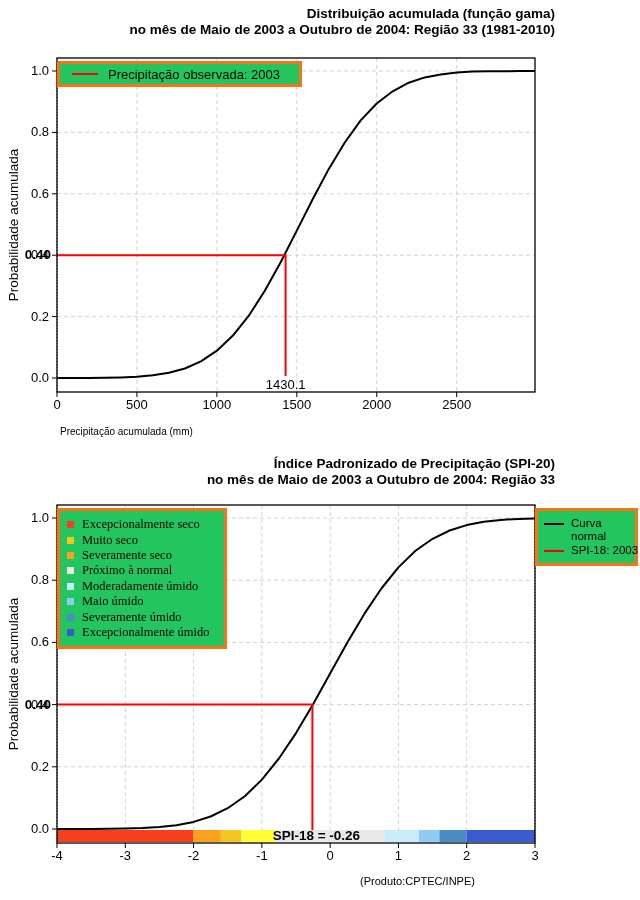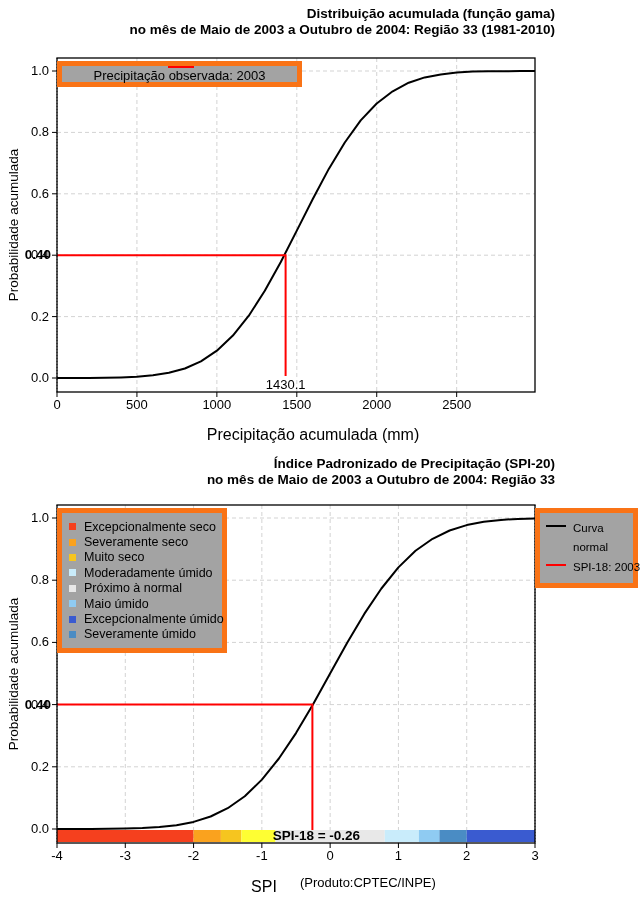"Precipitação observada: 2003" .legend-box { background: #a3a3a3 -> #22c55e; border: 5px solid #f97316 -> 3px solid #f97316; flex-direction: column -> none }
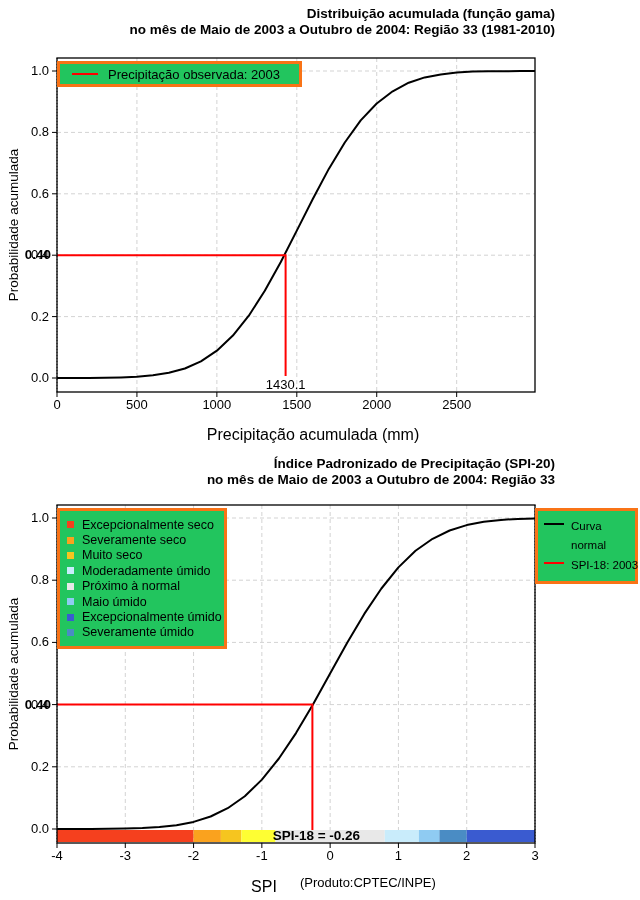"Precipitação acumulada (mm)" .xlab { font-size: 16px -> 10px; left: 74px -> 60px; text-align: center -> left }
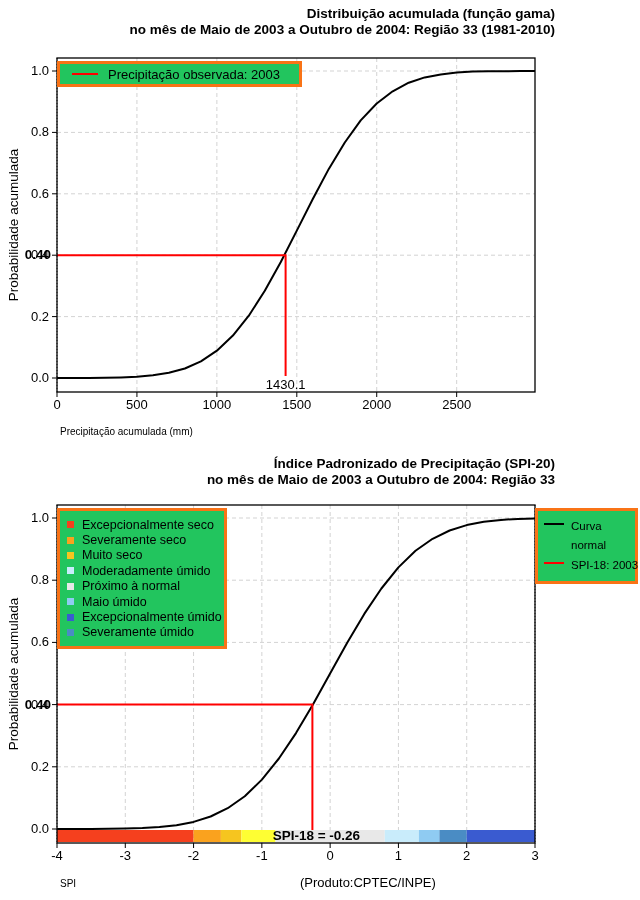"Excepcionalmente seco" #legend-cat { font-family: none -> Liberation Serif, serif }
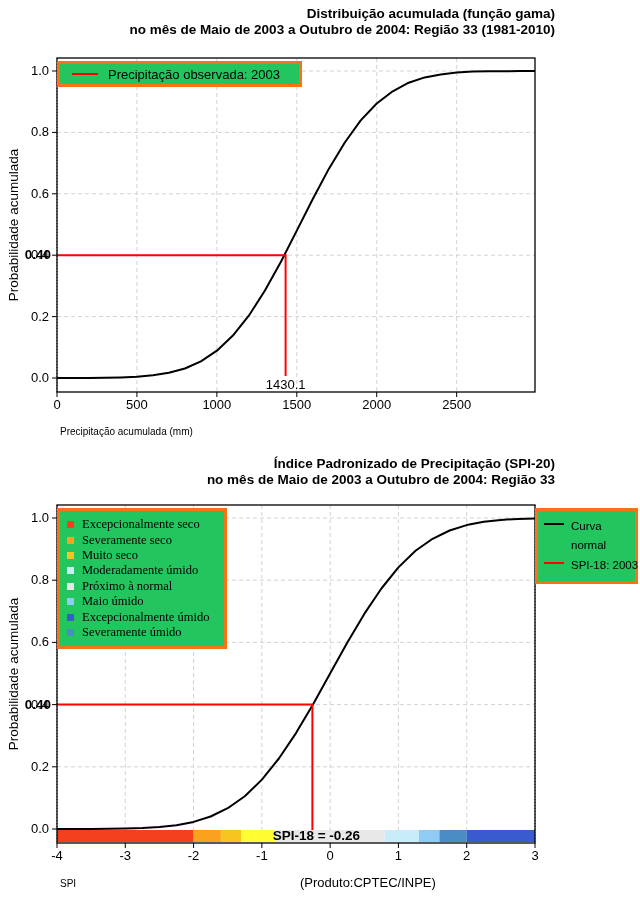"Curva normal" #legend-curves { line-height: 19px -> 13px }
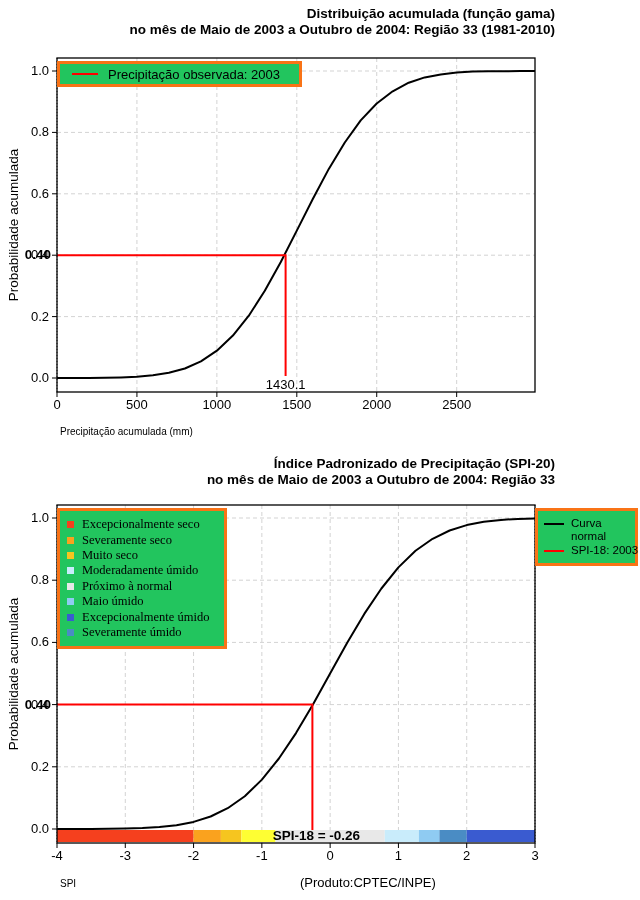"Severamente seco" div.cat-item { order: before "Muito seco" -> after "Muito seco" }
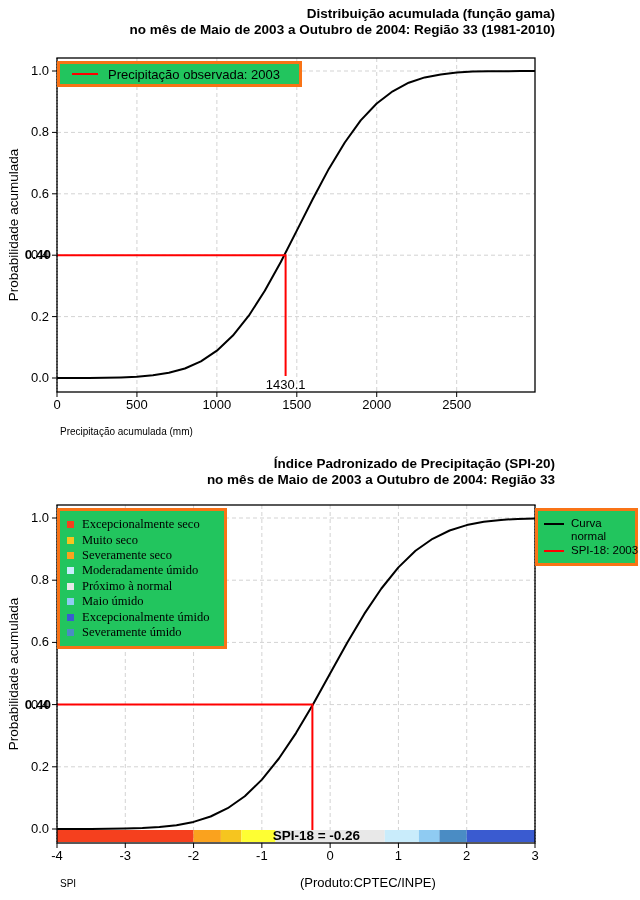"Moderadamente úmido" div.cat-item { order: before "Próximo à normal" -> after "Próximo à normal" }
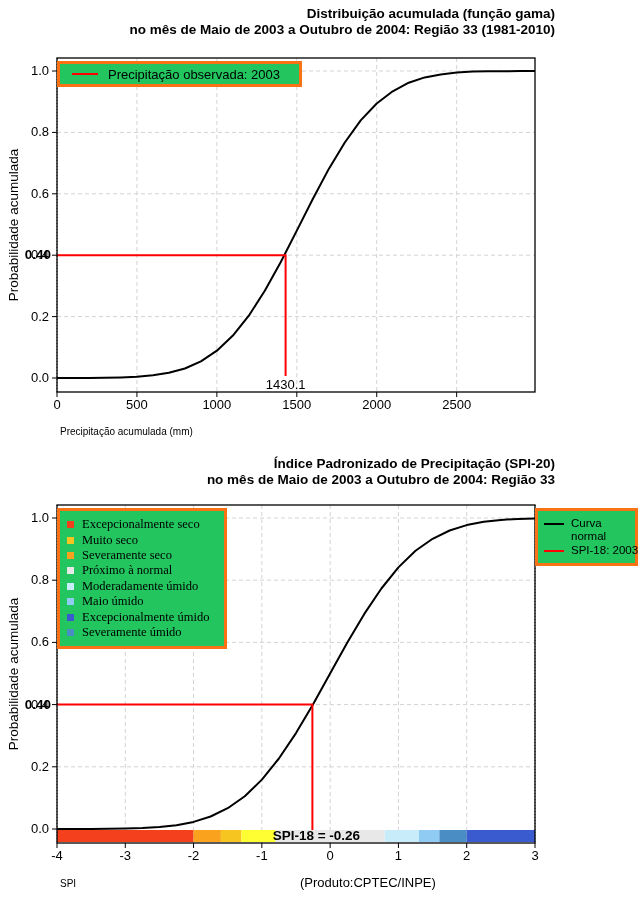"Excepcionalmente úmido" div.cat-item { order: before "Severamente úmido" -> after "Severamente úmido" }
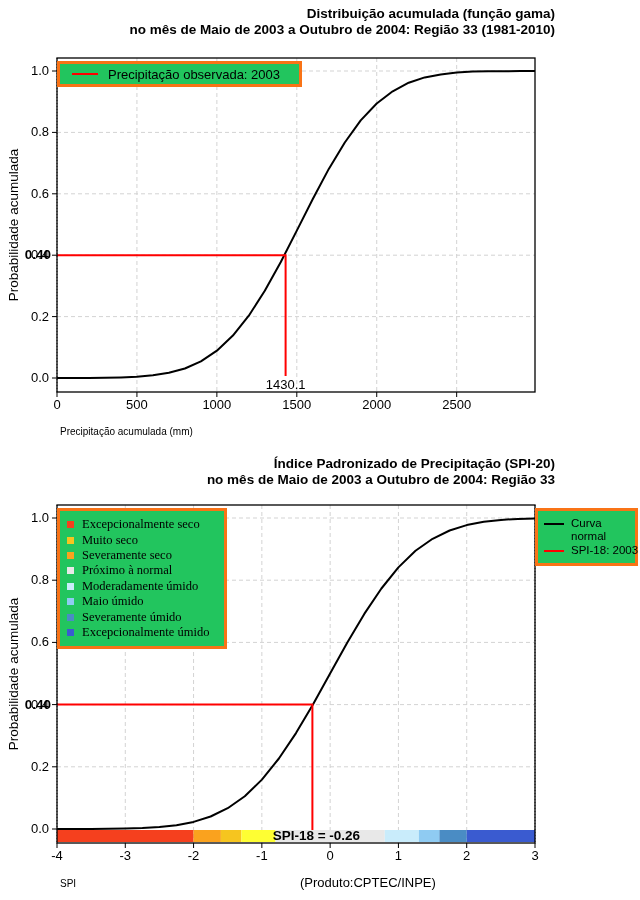"SPI" div.xlab { html: <div>SPI</div> -> none }
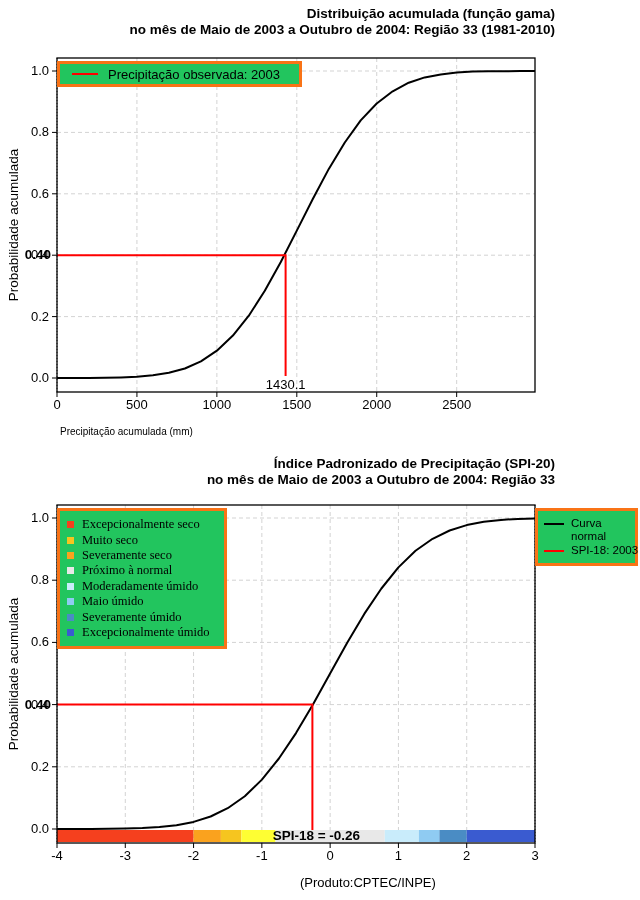"(Produto:CPTEC/INPE)" .footnote { font-size: 13px -> 11px; text-align: left -> center }
